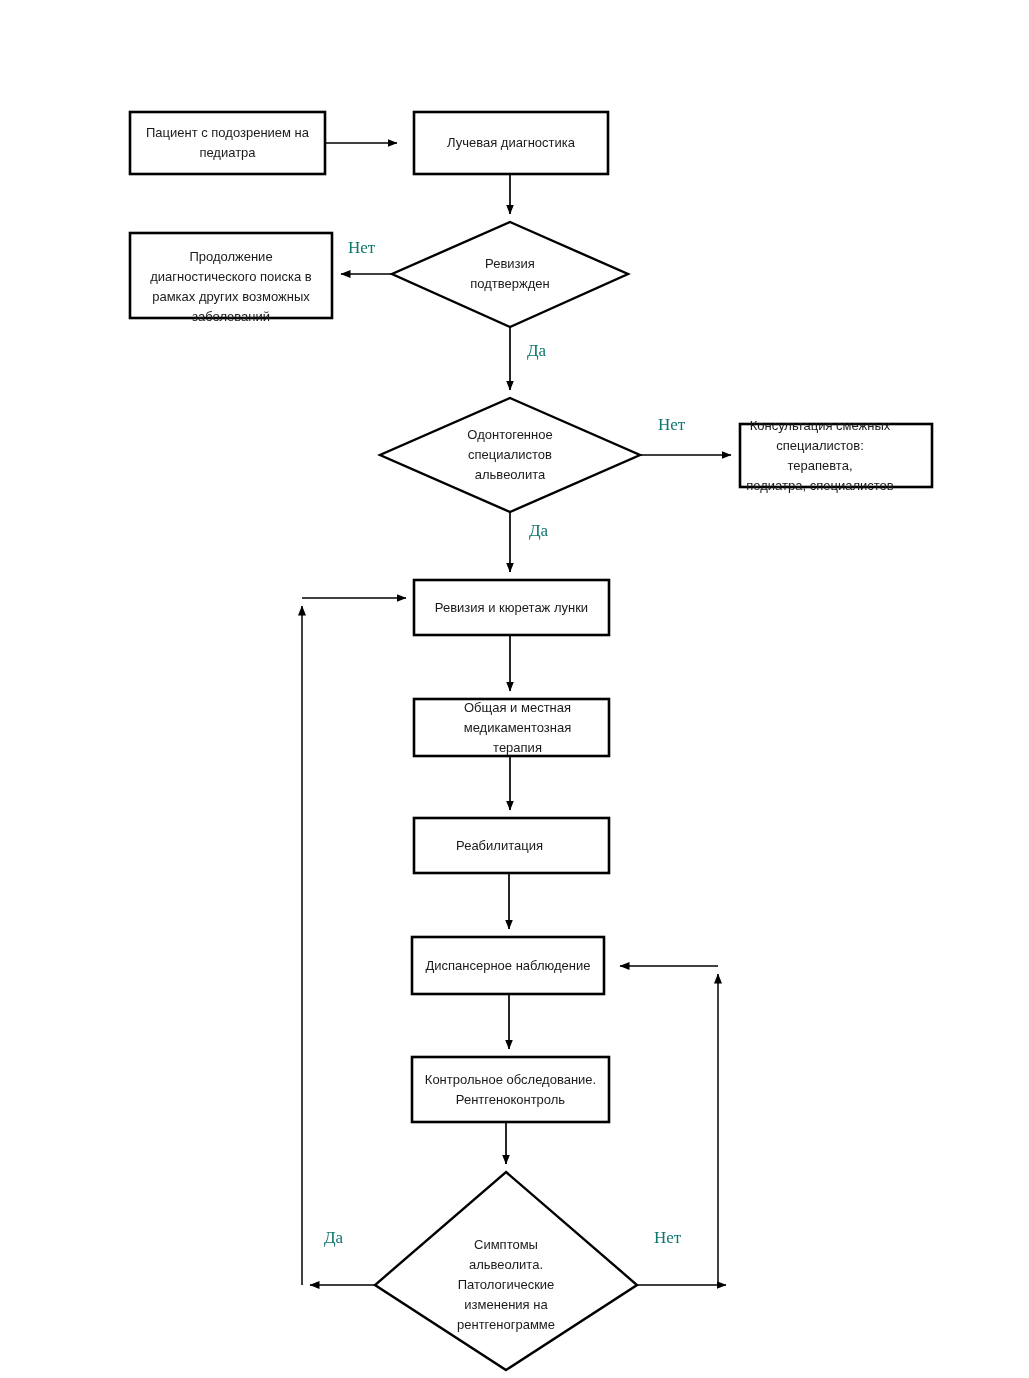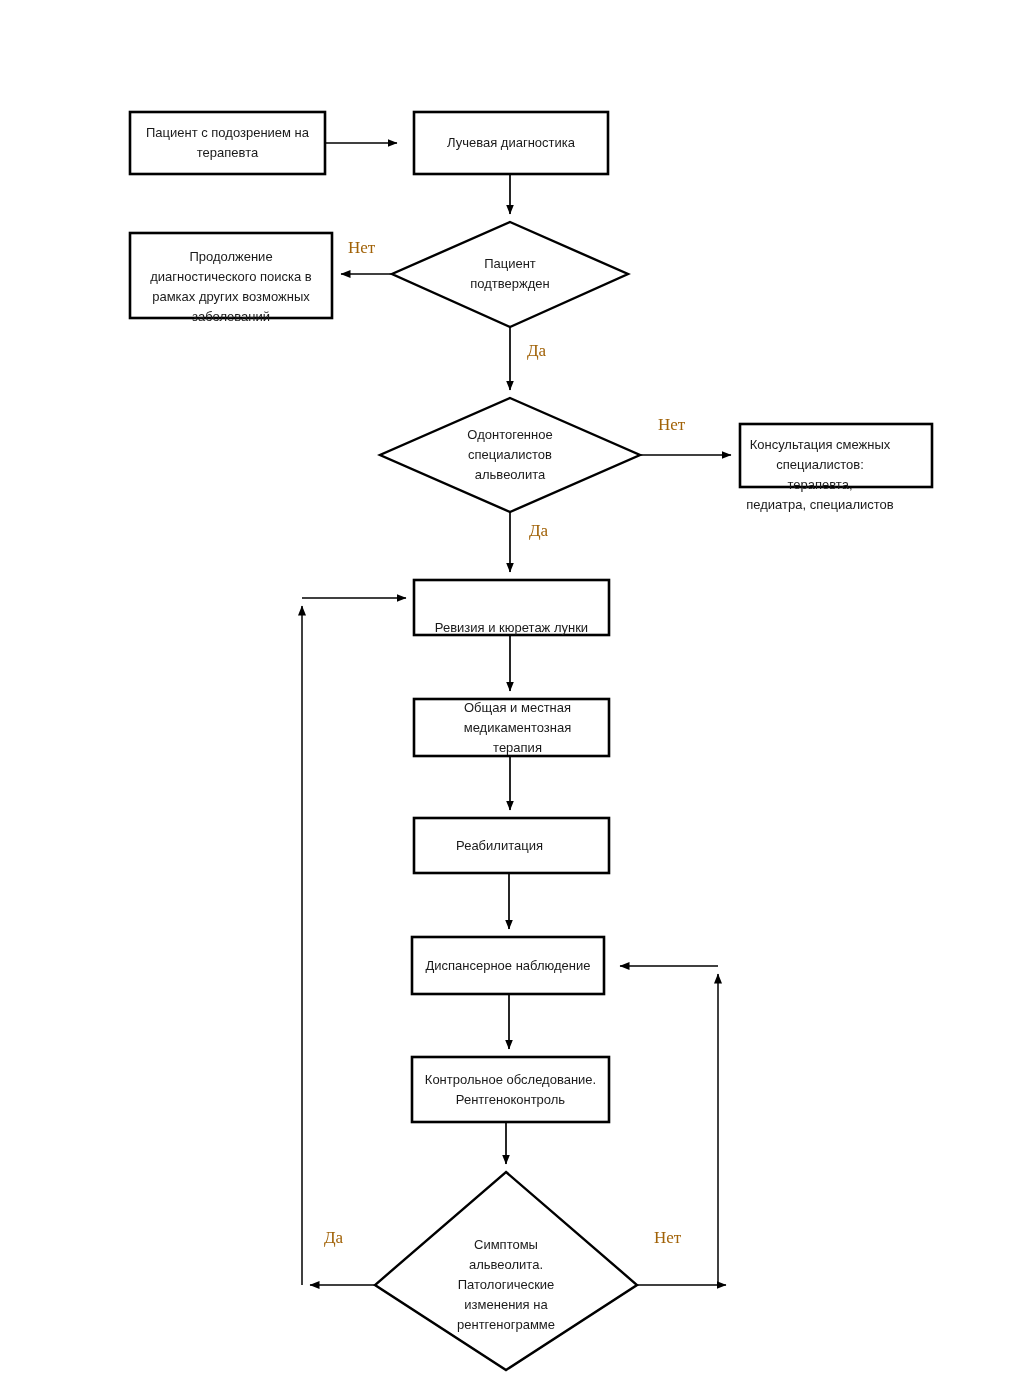"терапевта" span { text: терапевта -> педиатра }
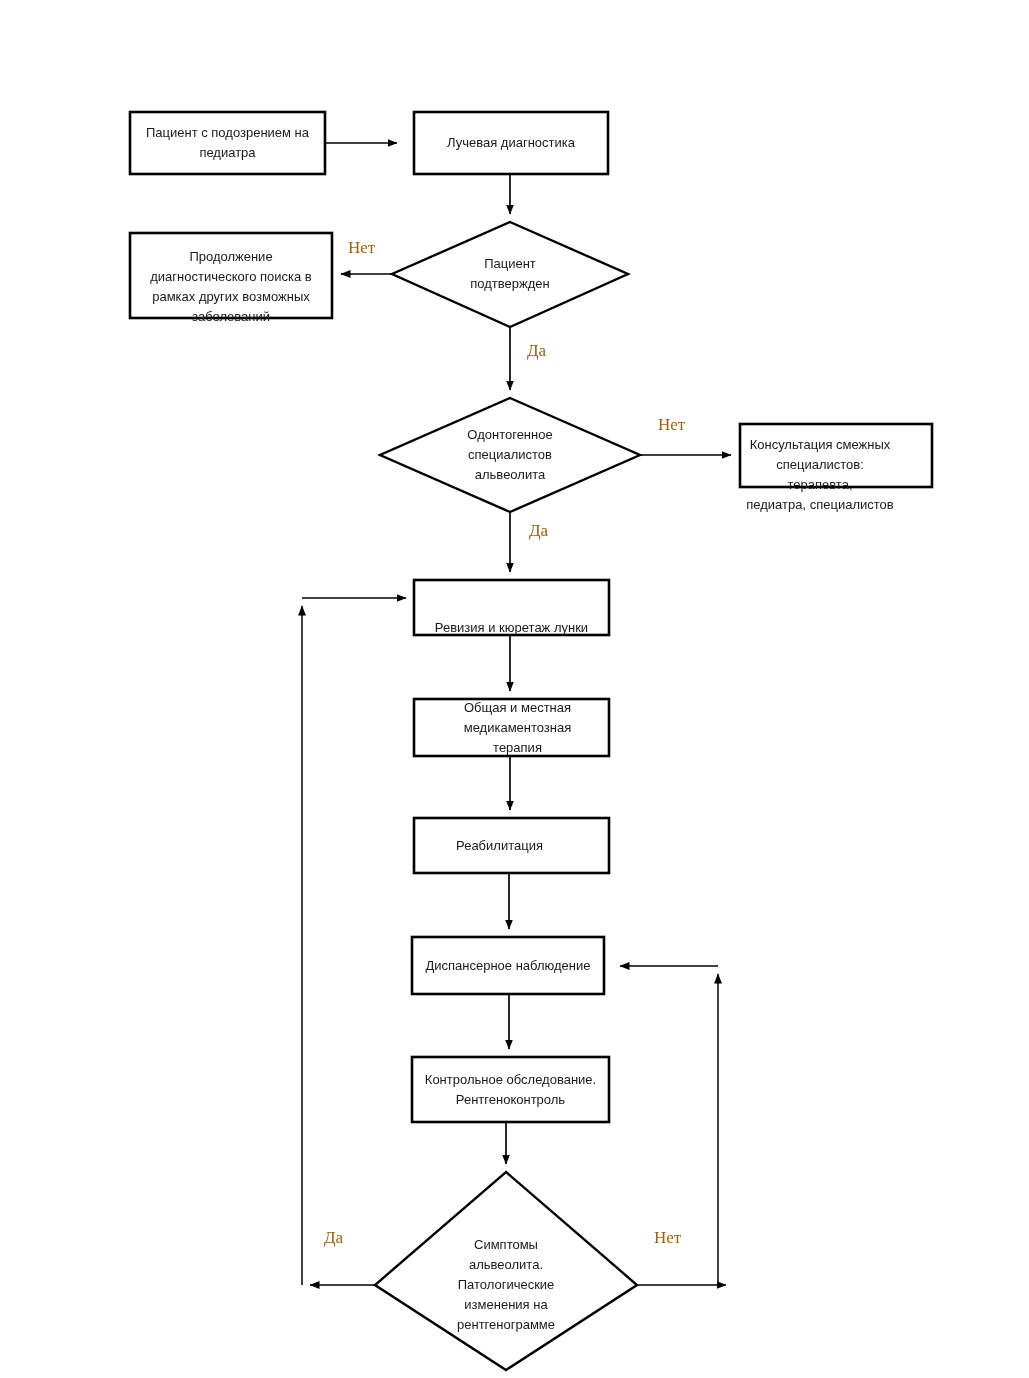"Нет" .edge-label { color: #a16207 -> #0f766e }
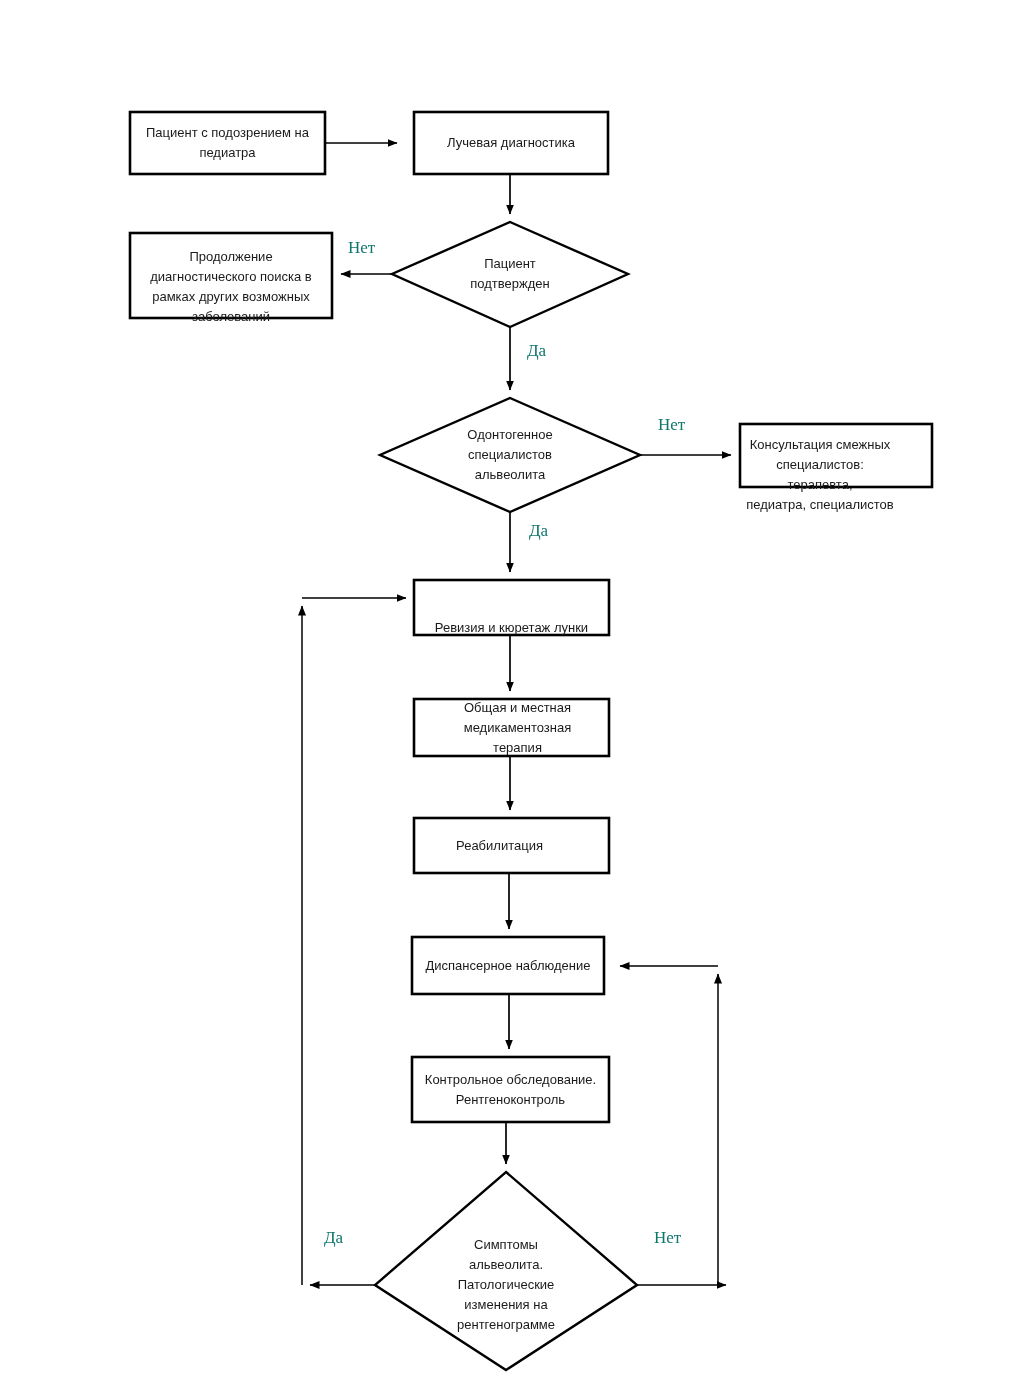"Пациент" span { text: Пациент -> Ревизия }
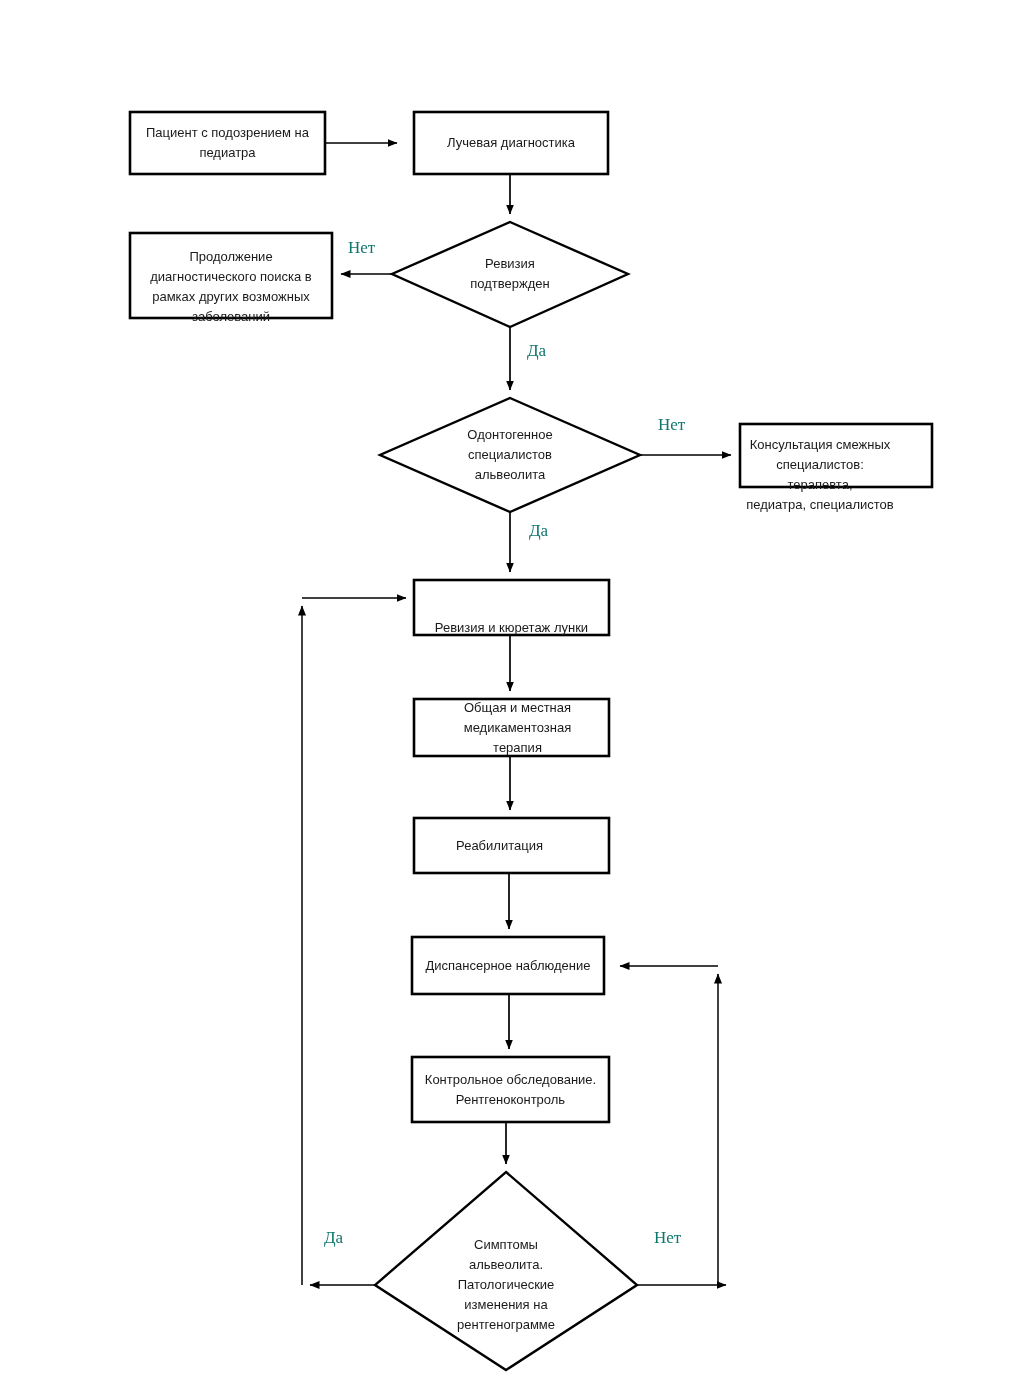"Консультация смежных" div.node-text { top: 445px -> 426px }
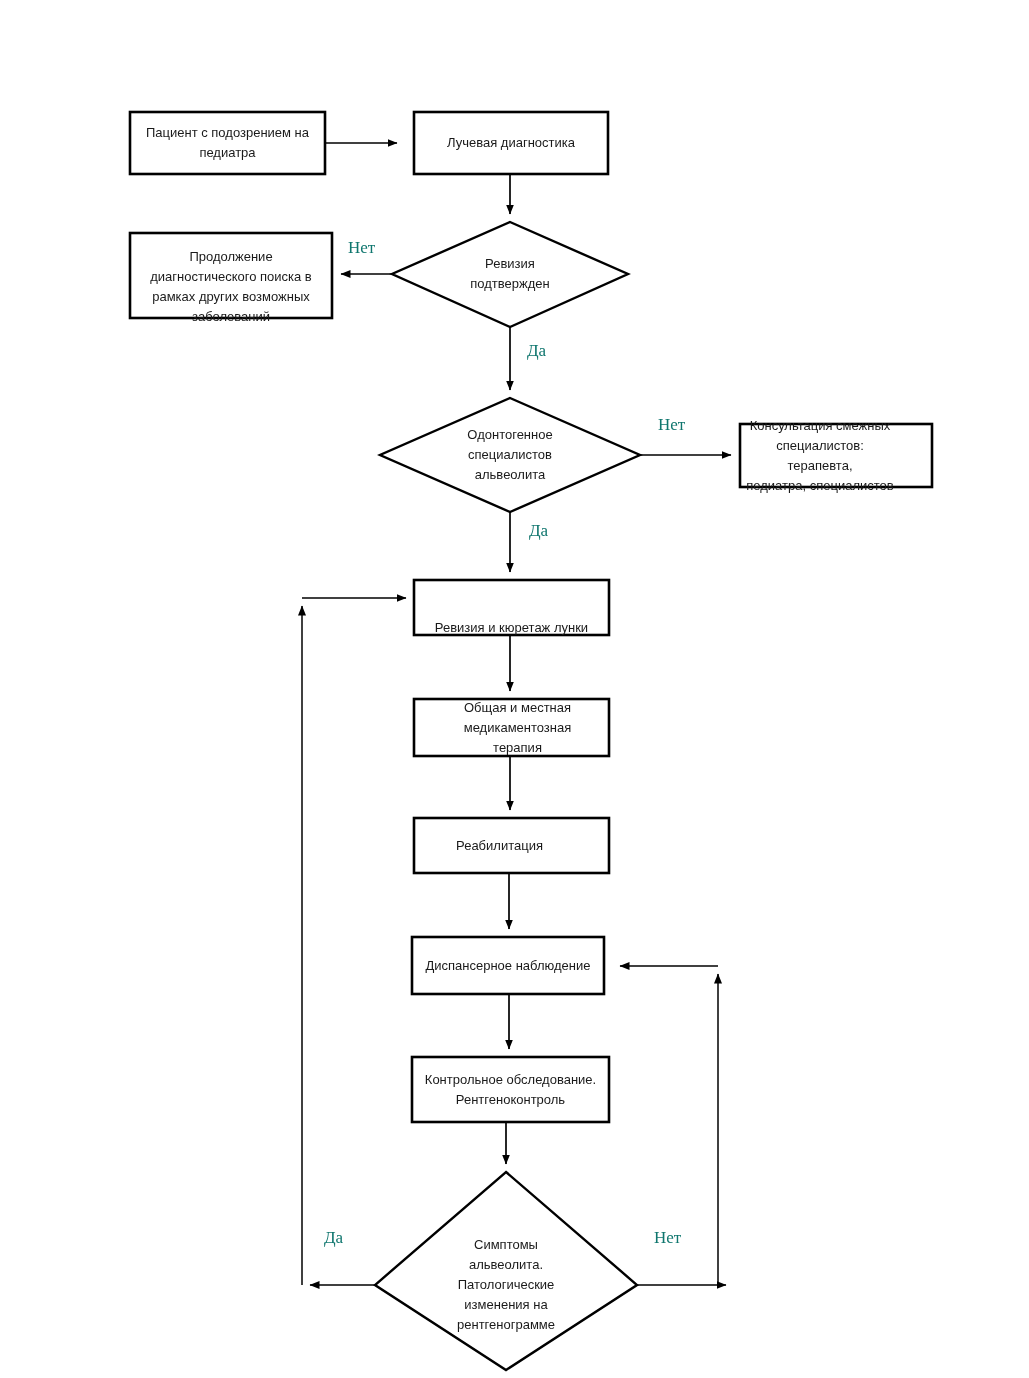"Ревизия и кюретаж лунки" div.node-text { margin-top: 20px -> none }
